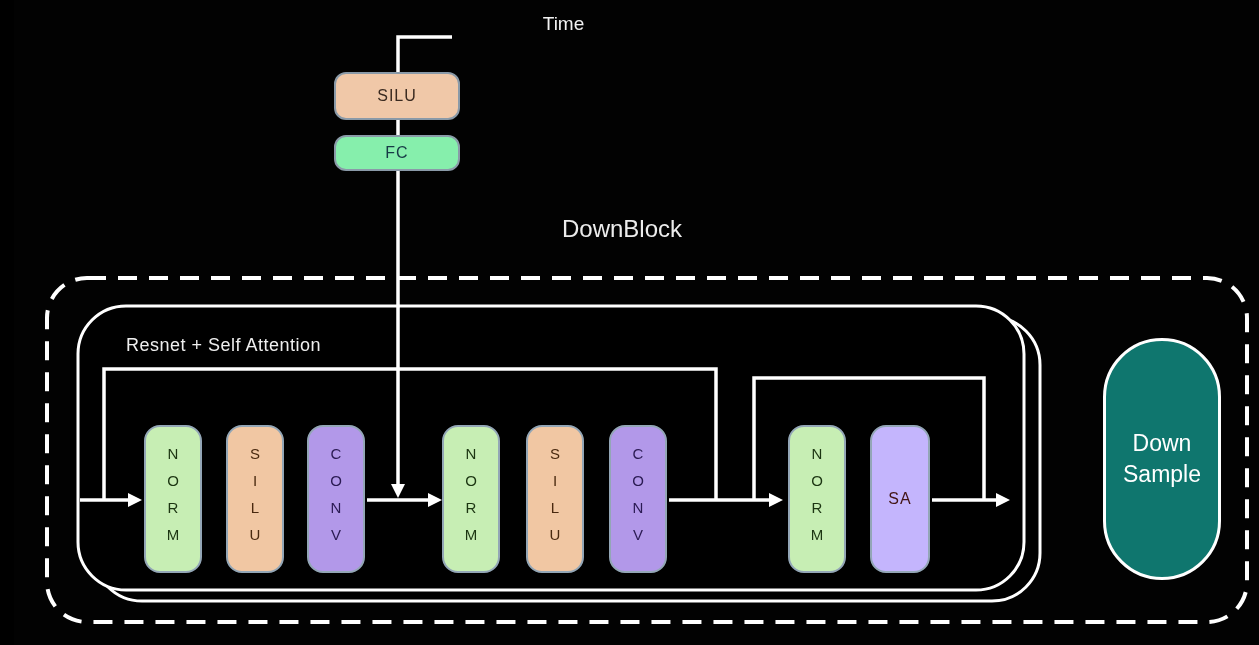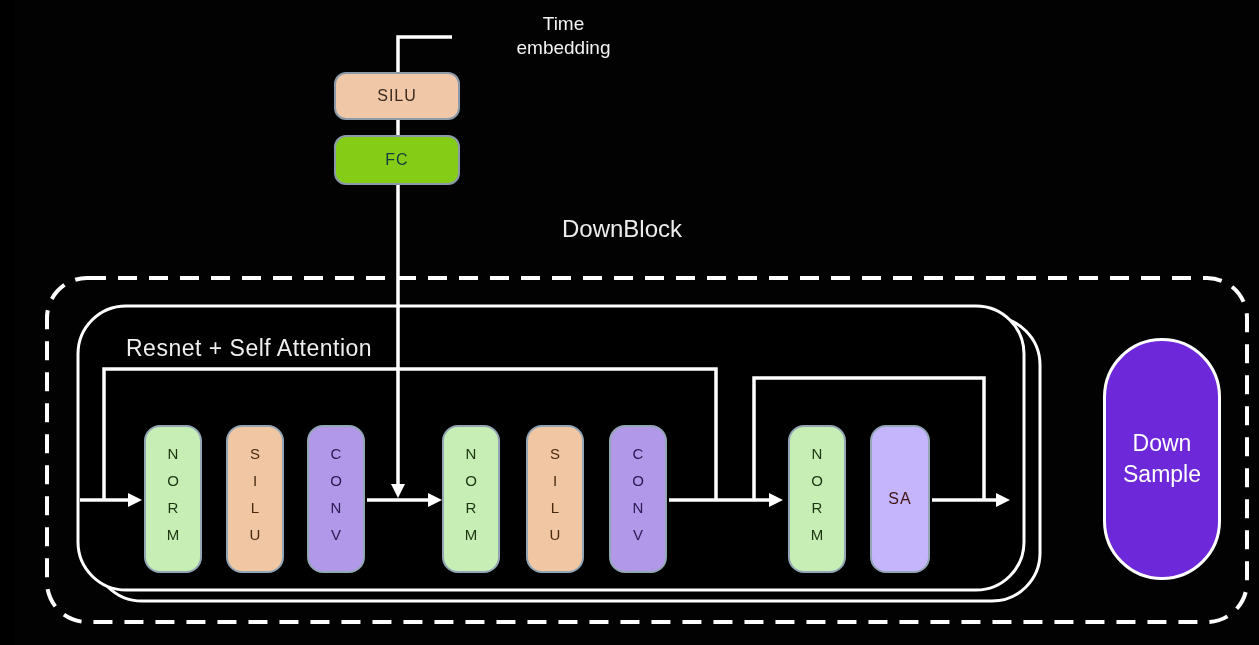"embedding" div { html: <div>embedding</div> -> none }
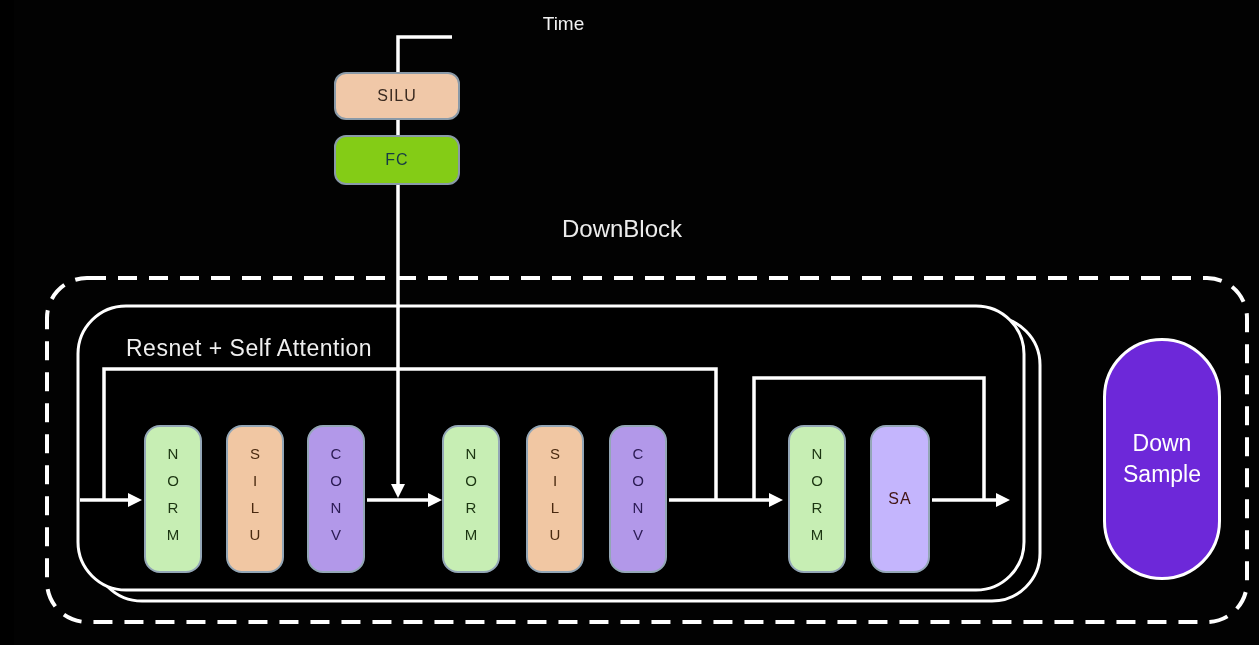"FC" #fc-box { background: #84cc16 -> #86efac; height: 50px -> 36px }
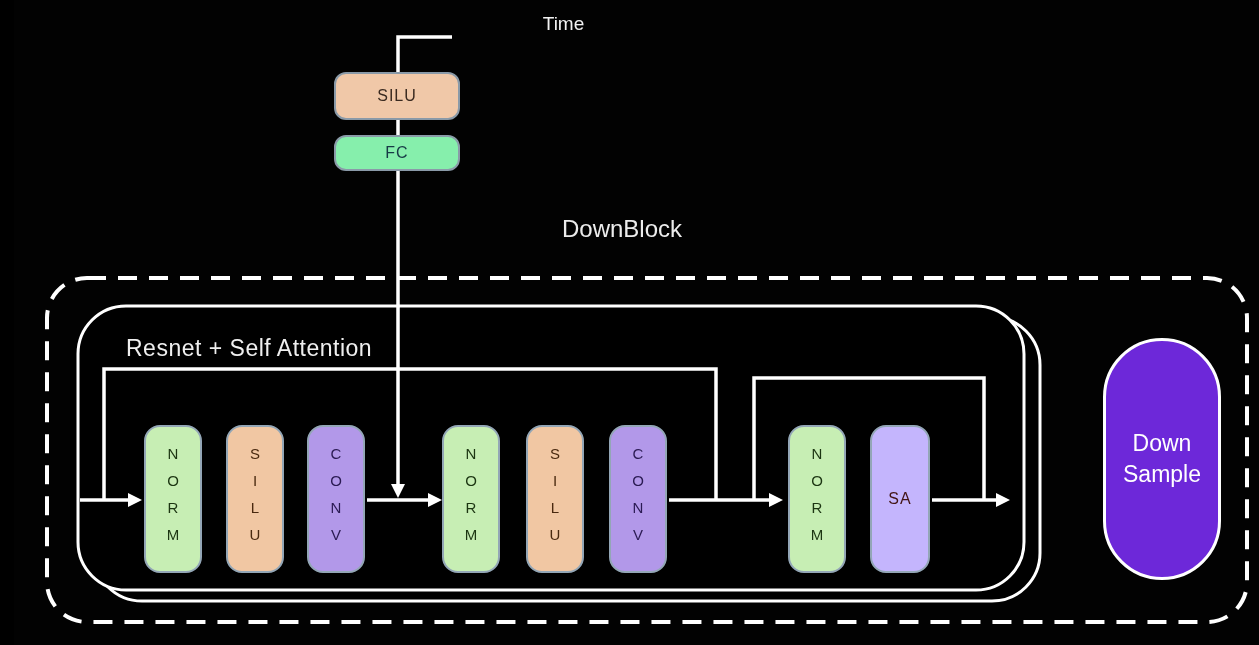"Resnet + Self Attention" #resnet-title { font-size: 23px -> 18px }
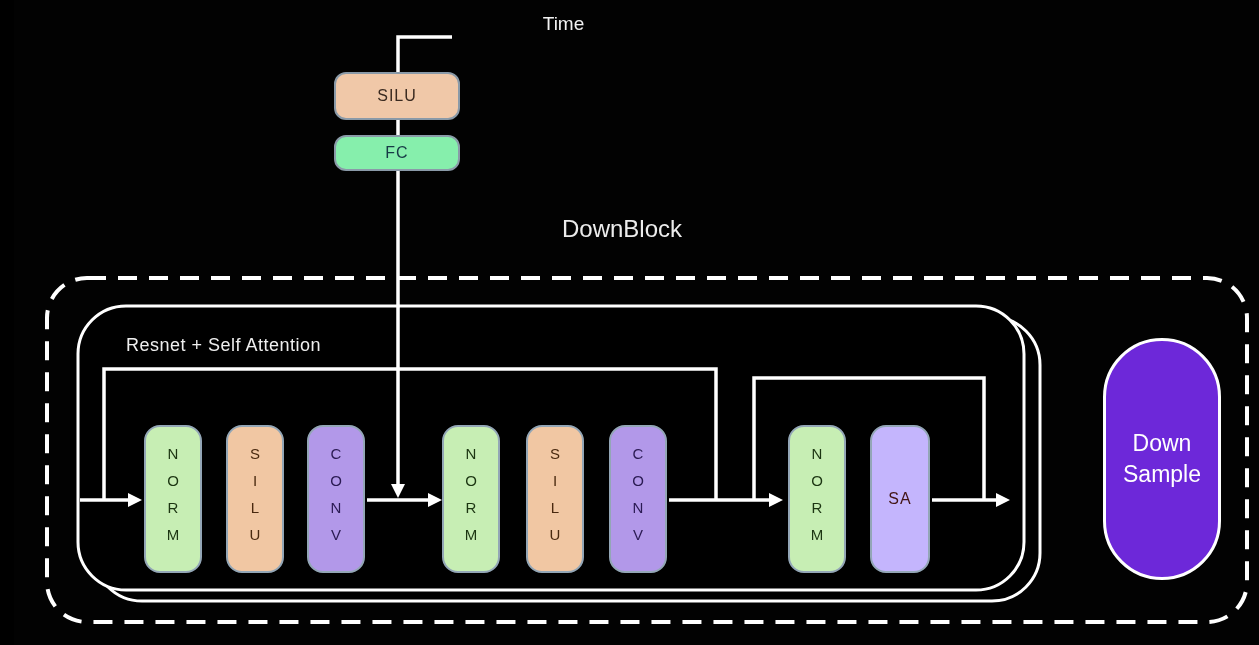"Down" #downsample { background: #6d28d9 -> #0f766e }
